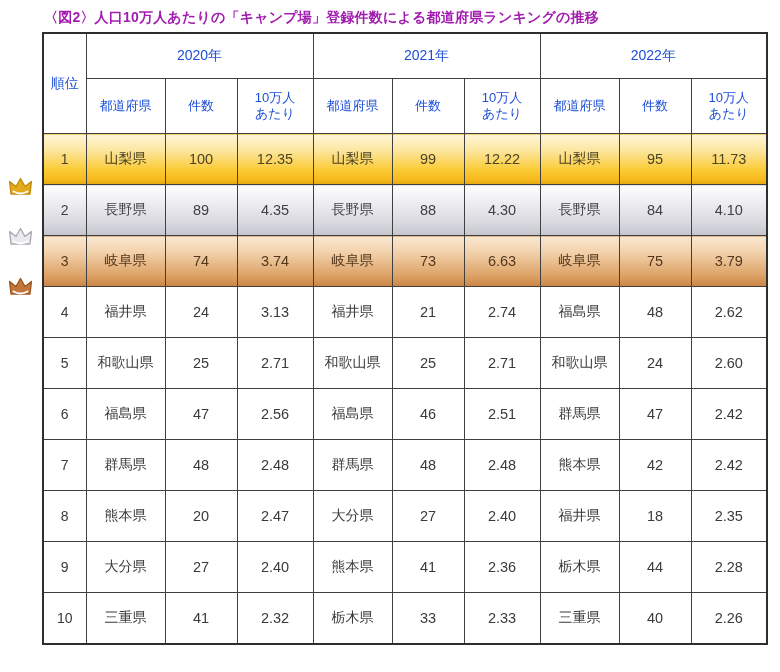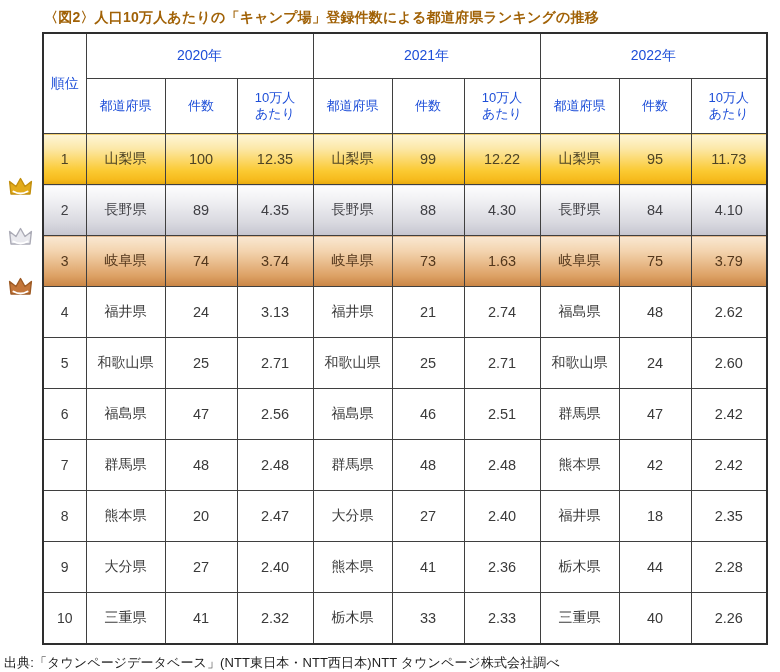"〈図2〉人口10万人あたりの「キャンプ場」登録件数による都道府県ランキングの推移" .fig-title { color: #a16207 -> #a21caf }
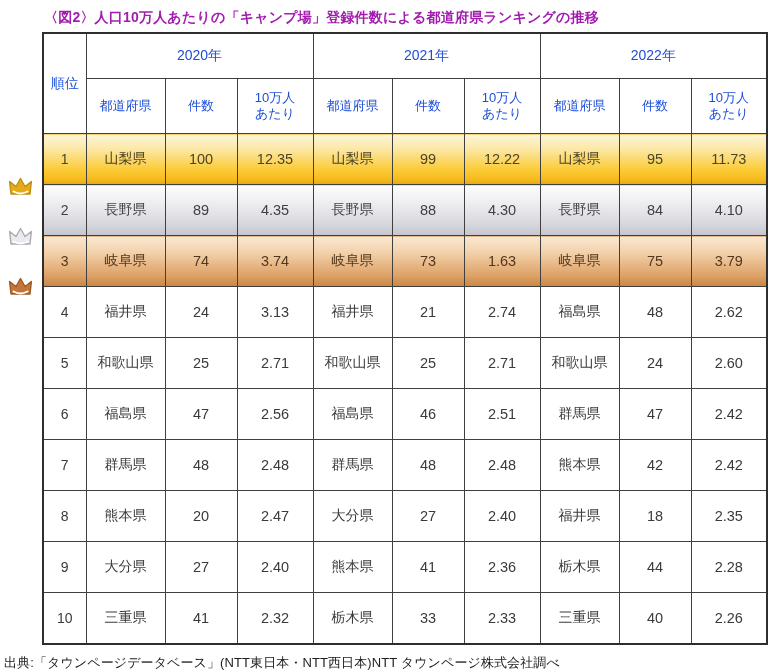"1.63" td.per-cell { text: 1.63 -> 6.63 }
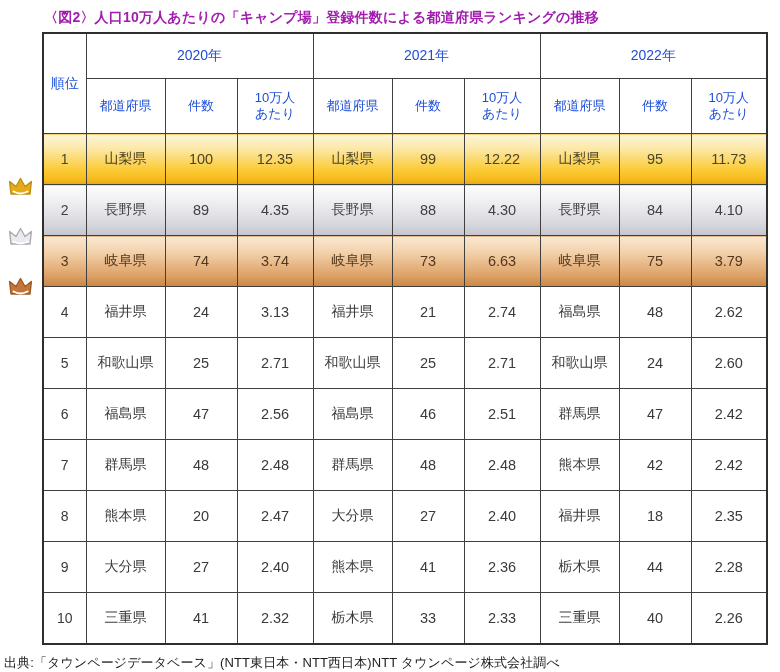"出典:「タウンページデータベース」(NTT東日本・NTT西日本)NTT" div.fig-source { html: <div>出典:「タウンページデータベース」(NTT東日本・NTT西日本)NTT タウンページ株式会社調べ</div> -> none }
